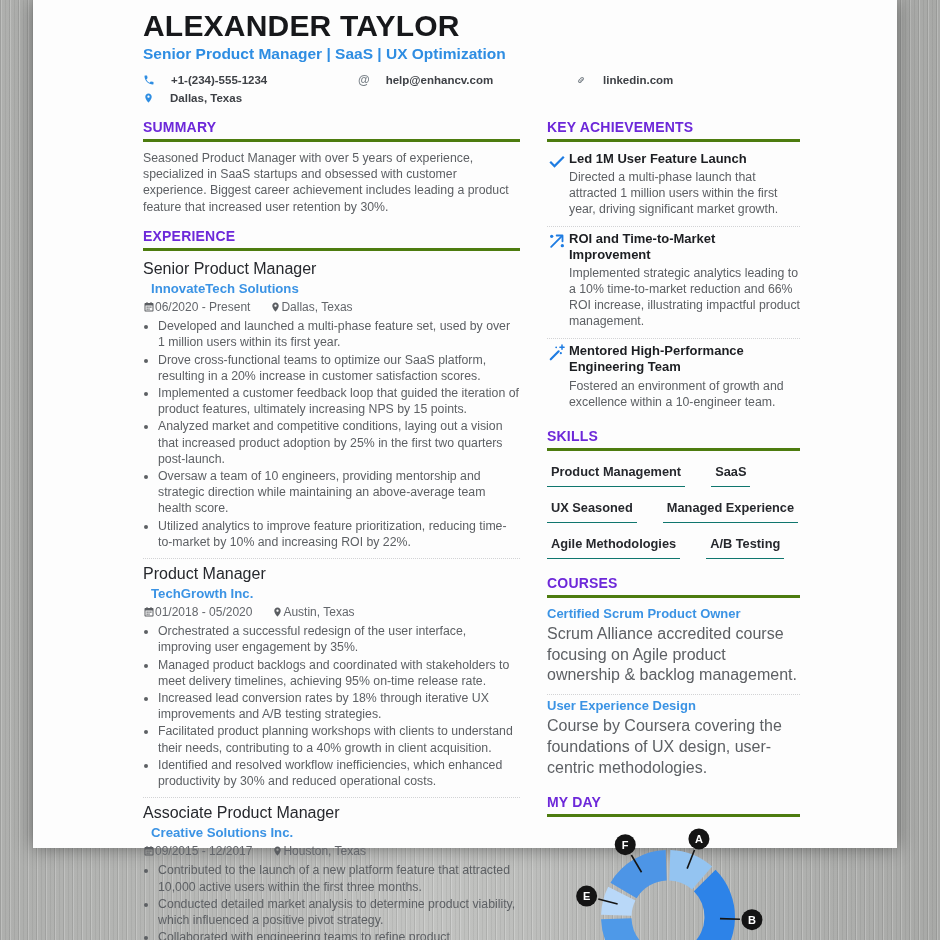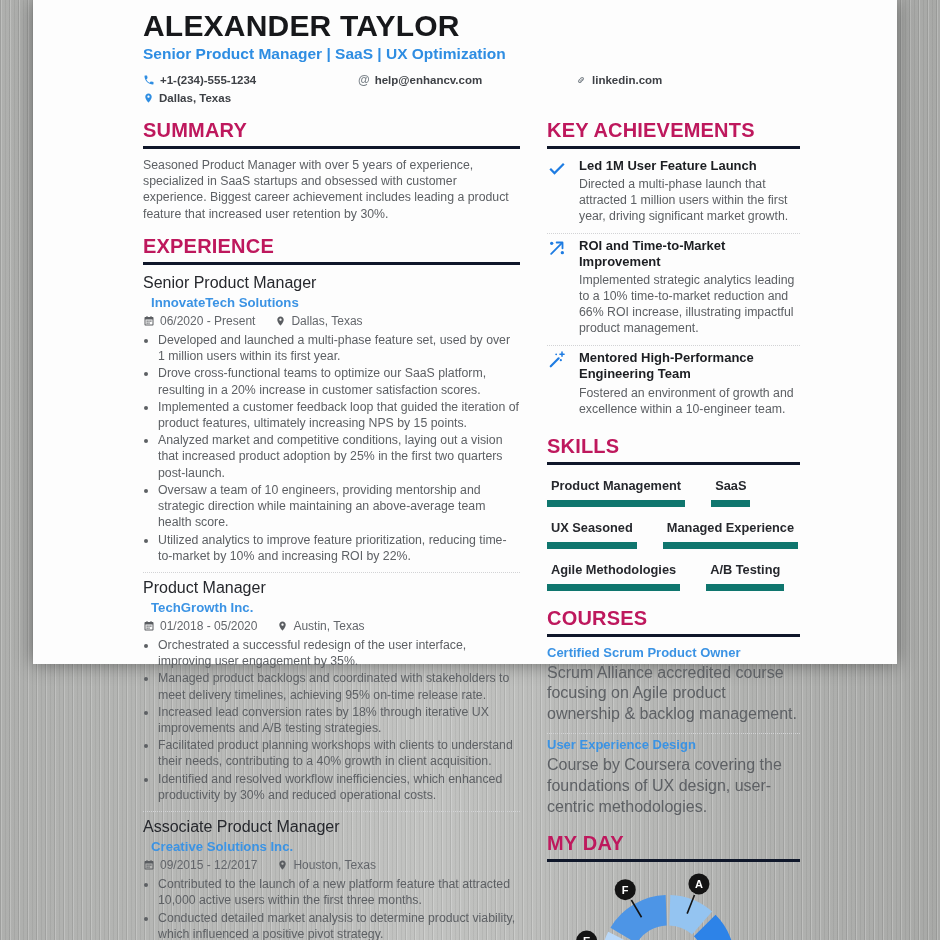"ALEXANDER TAYLOR" .page { height: 664px -> 848px }
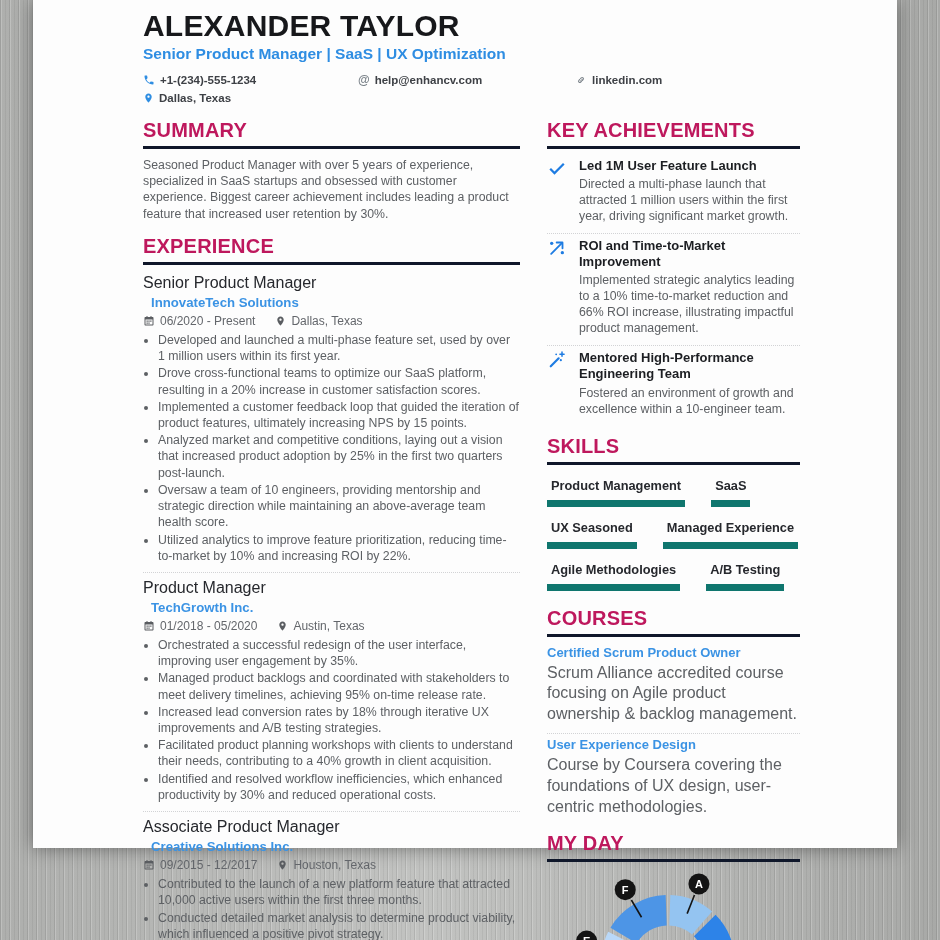"+1-(234)-555-1234" .c-item { gap: 5px -> 16px }
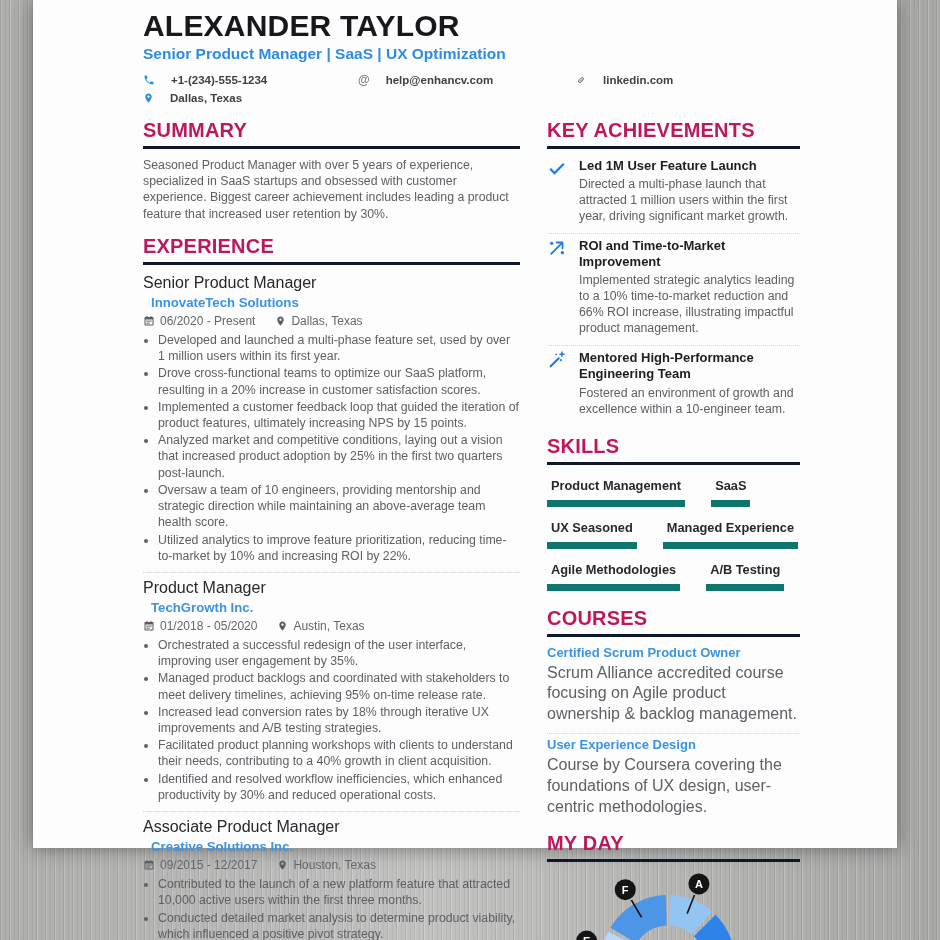"SUMMARY" h2.sec { border-bottom: 3px solid #0f172a -> 3px solid #4d7c0f; color: #be185d -> #6d28d9; font-size: 20px -> 14px }
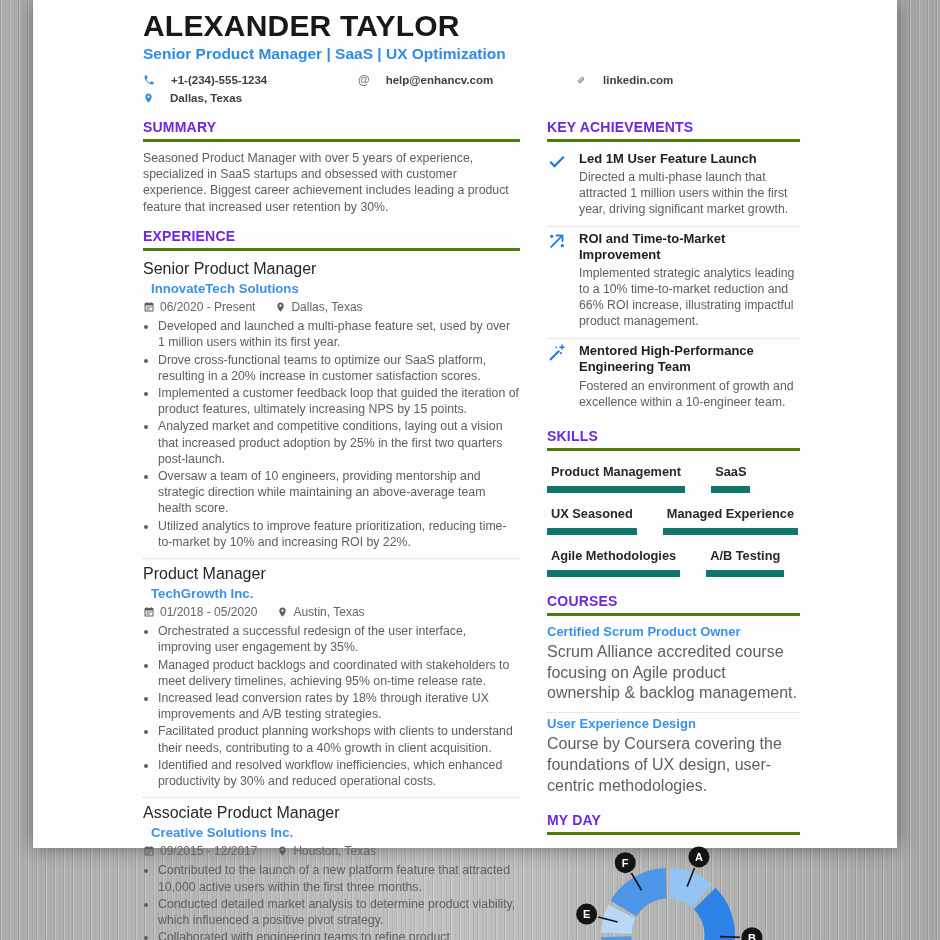"Led 1M User Feature Launch" .ach { gap: 10px -> none }
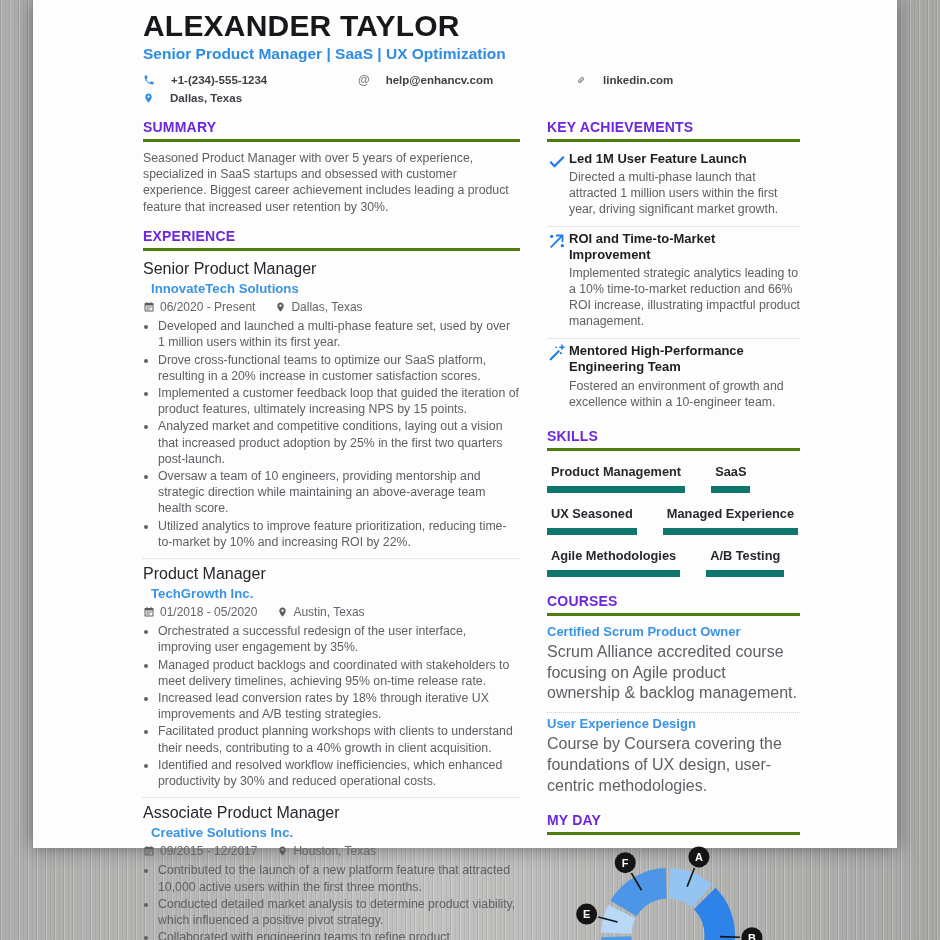"06/2020 - Present" .m { gap: 5px -> none }
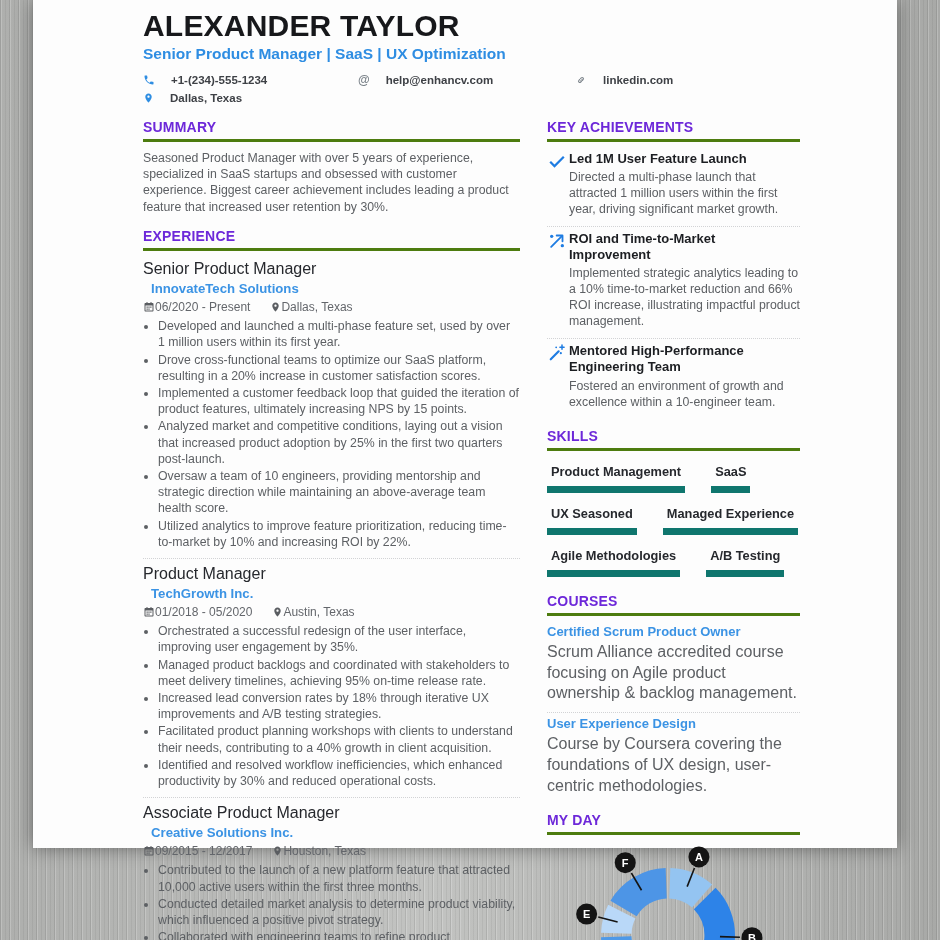"Product Management" .skill { border-bottom: 7px solid #0f766e -> 1px solid #0f766e }
